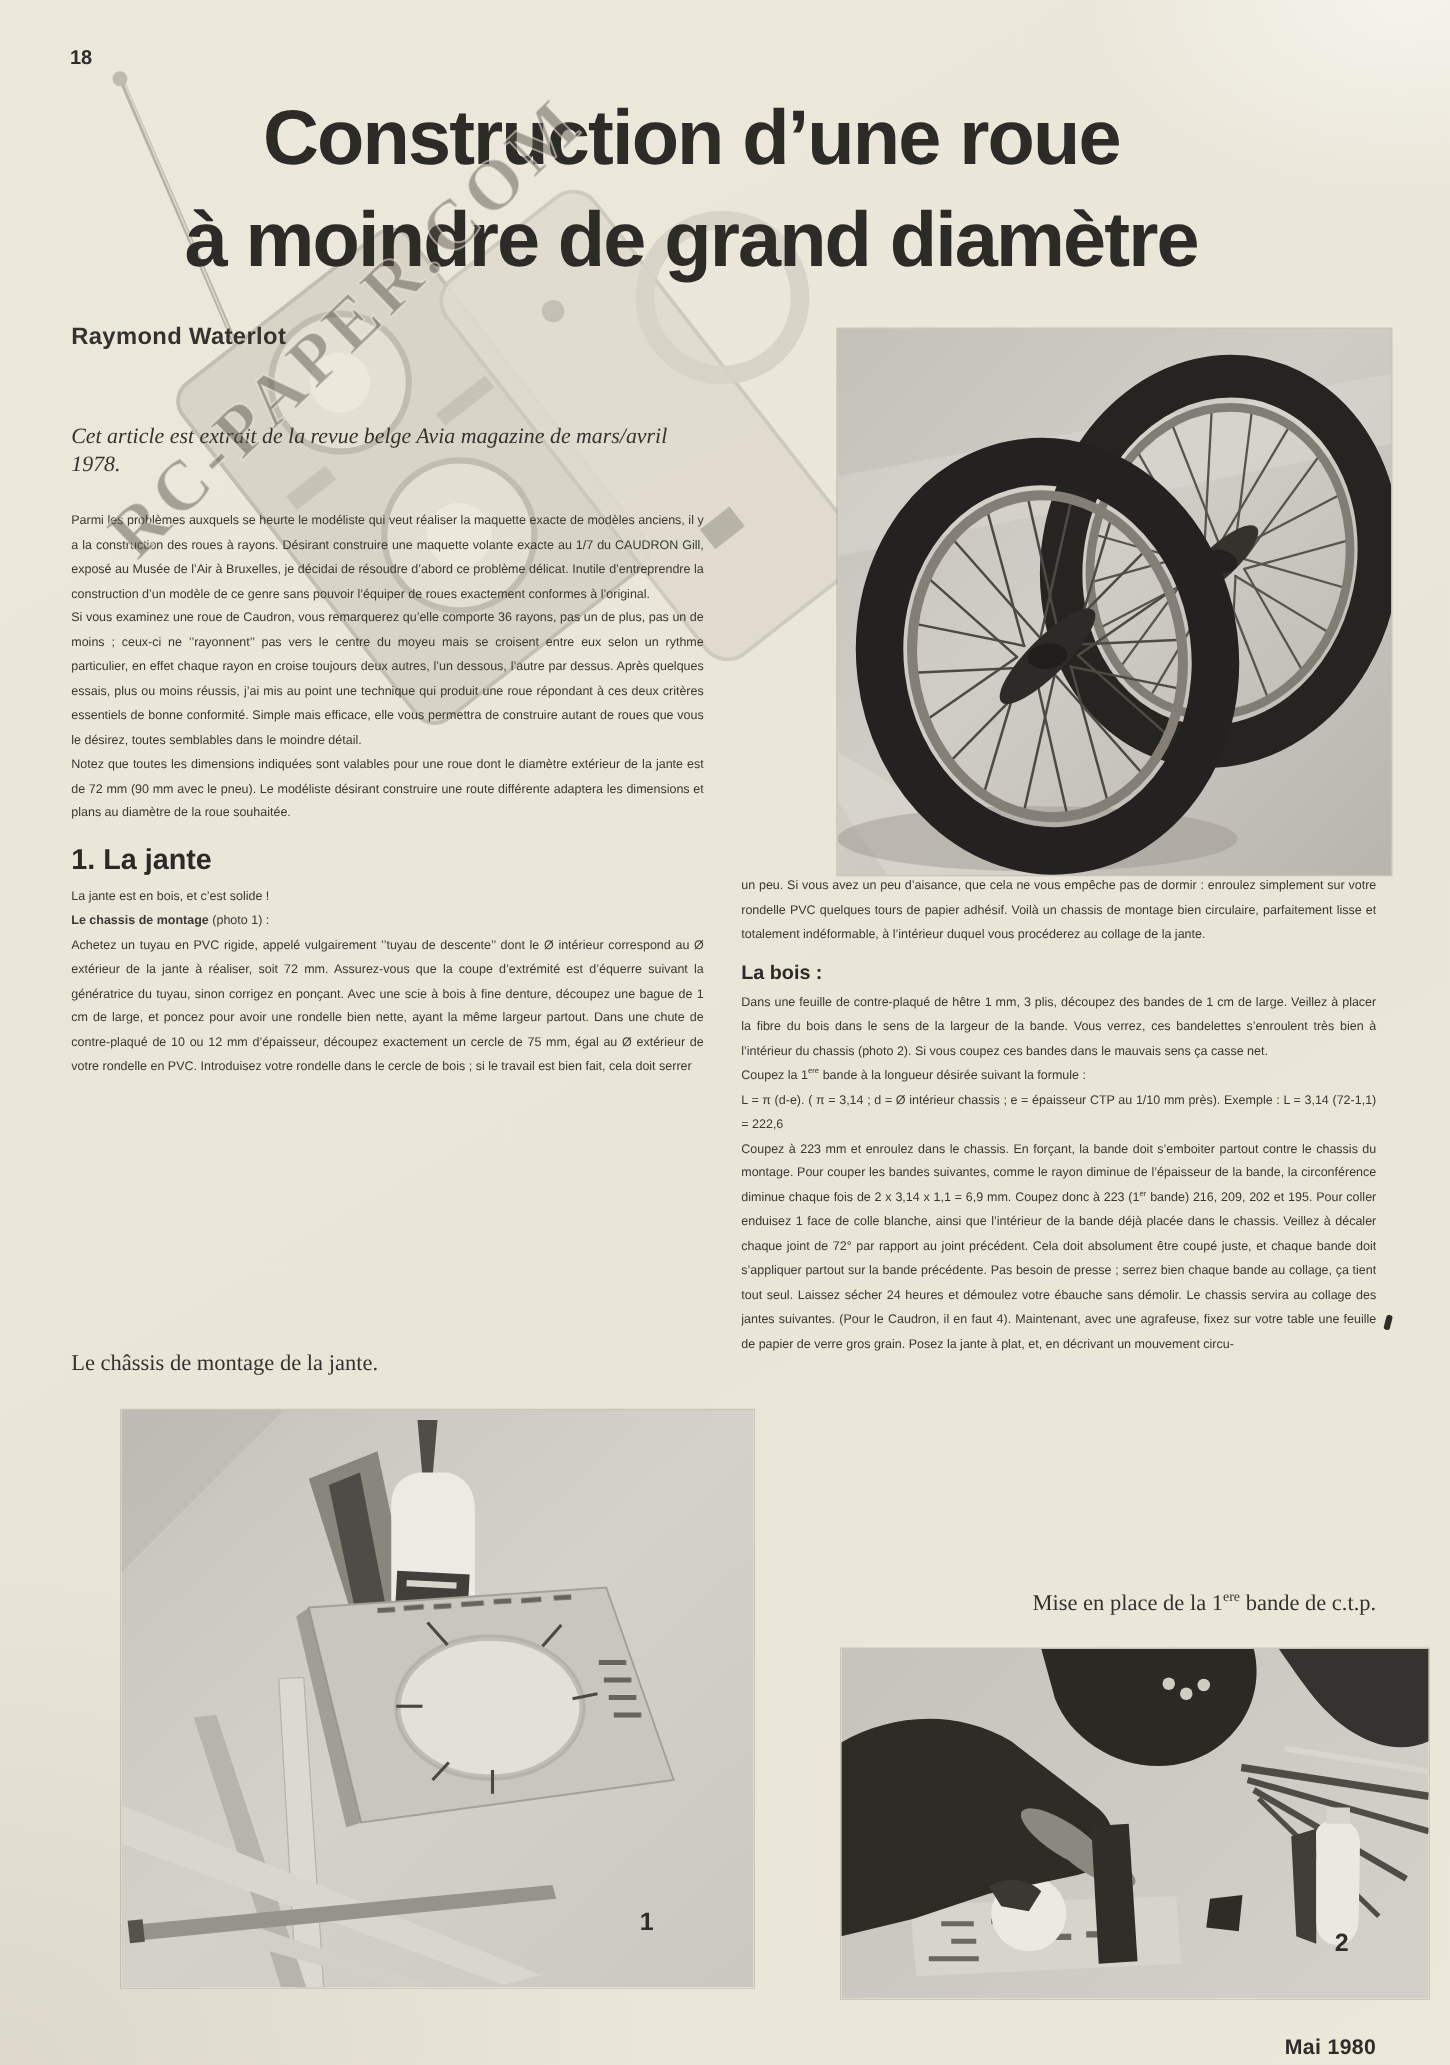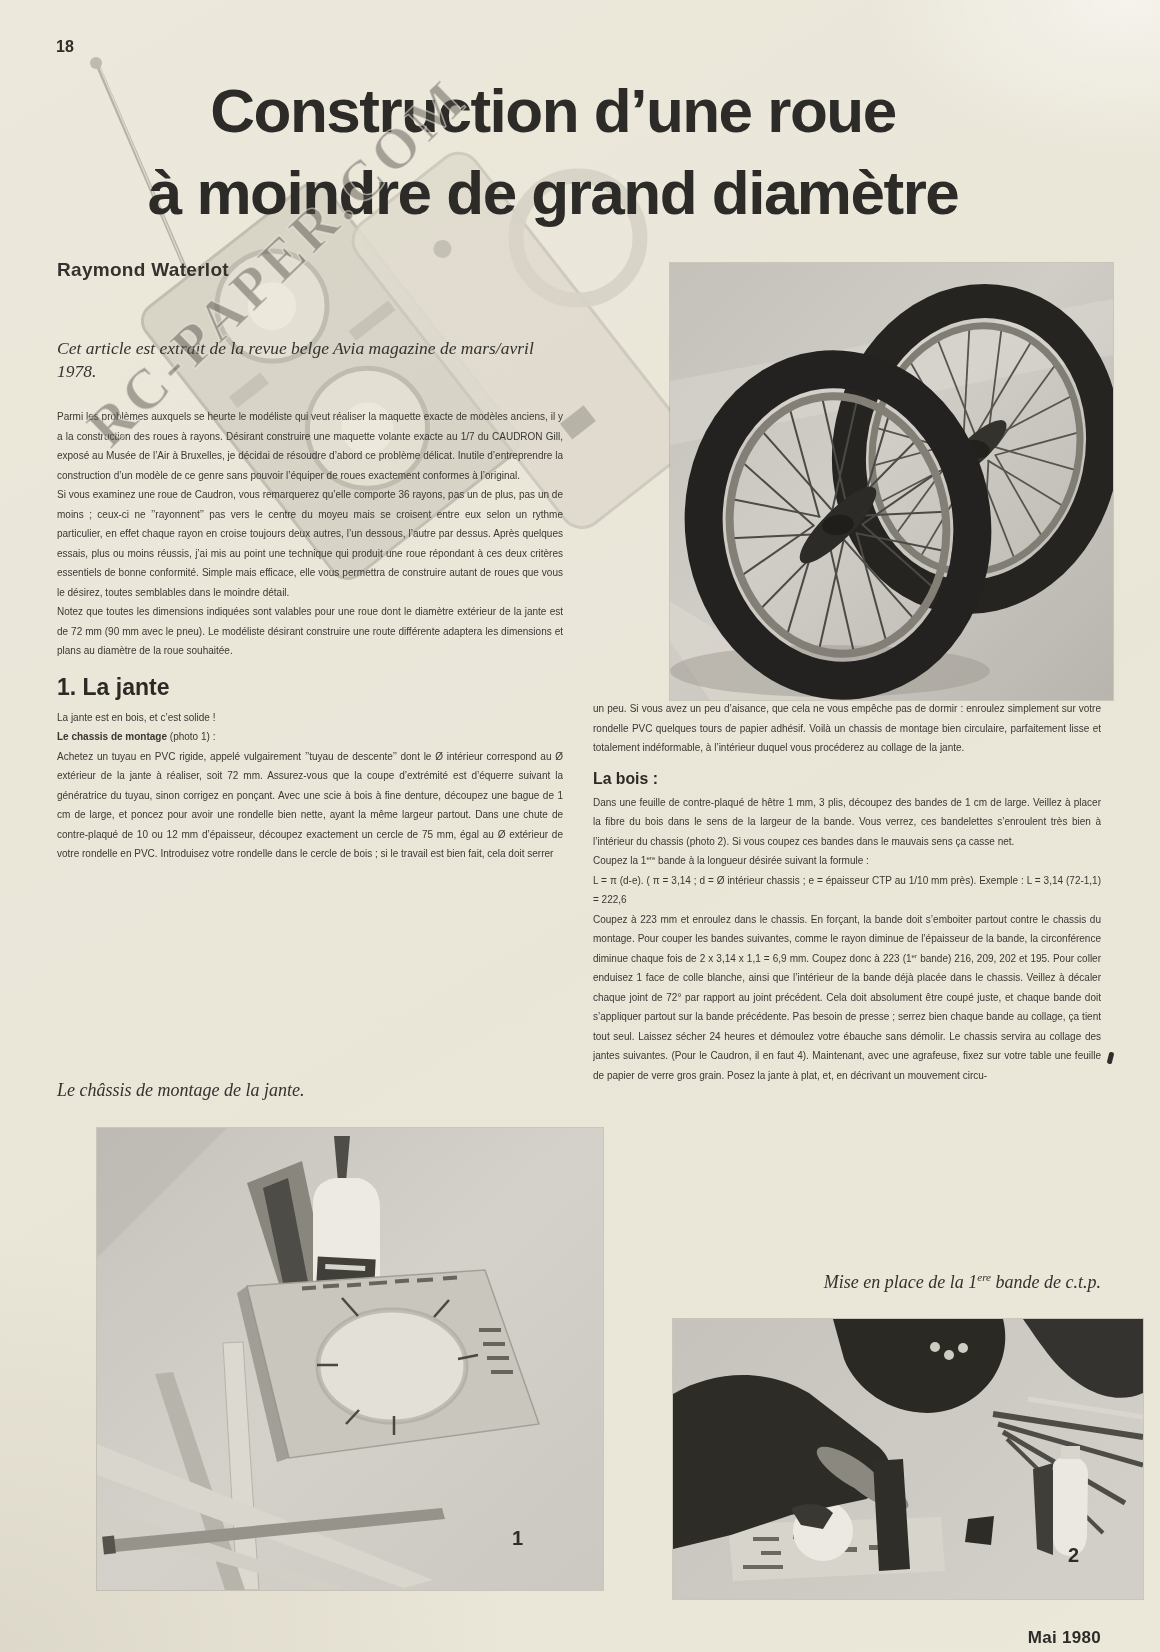"Le châssis de montage de" .caption { font-style: italic -> none }
